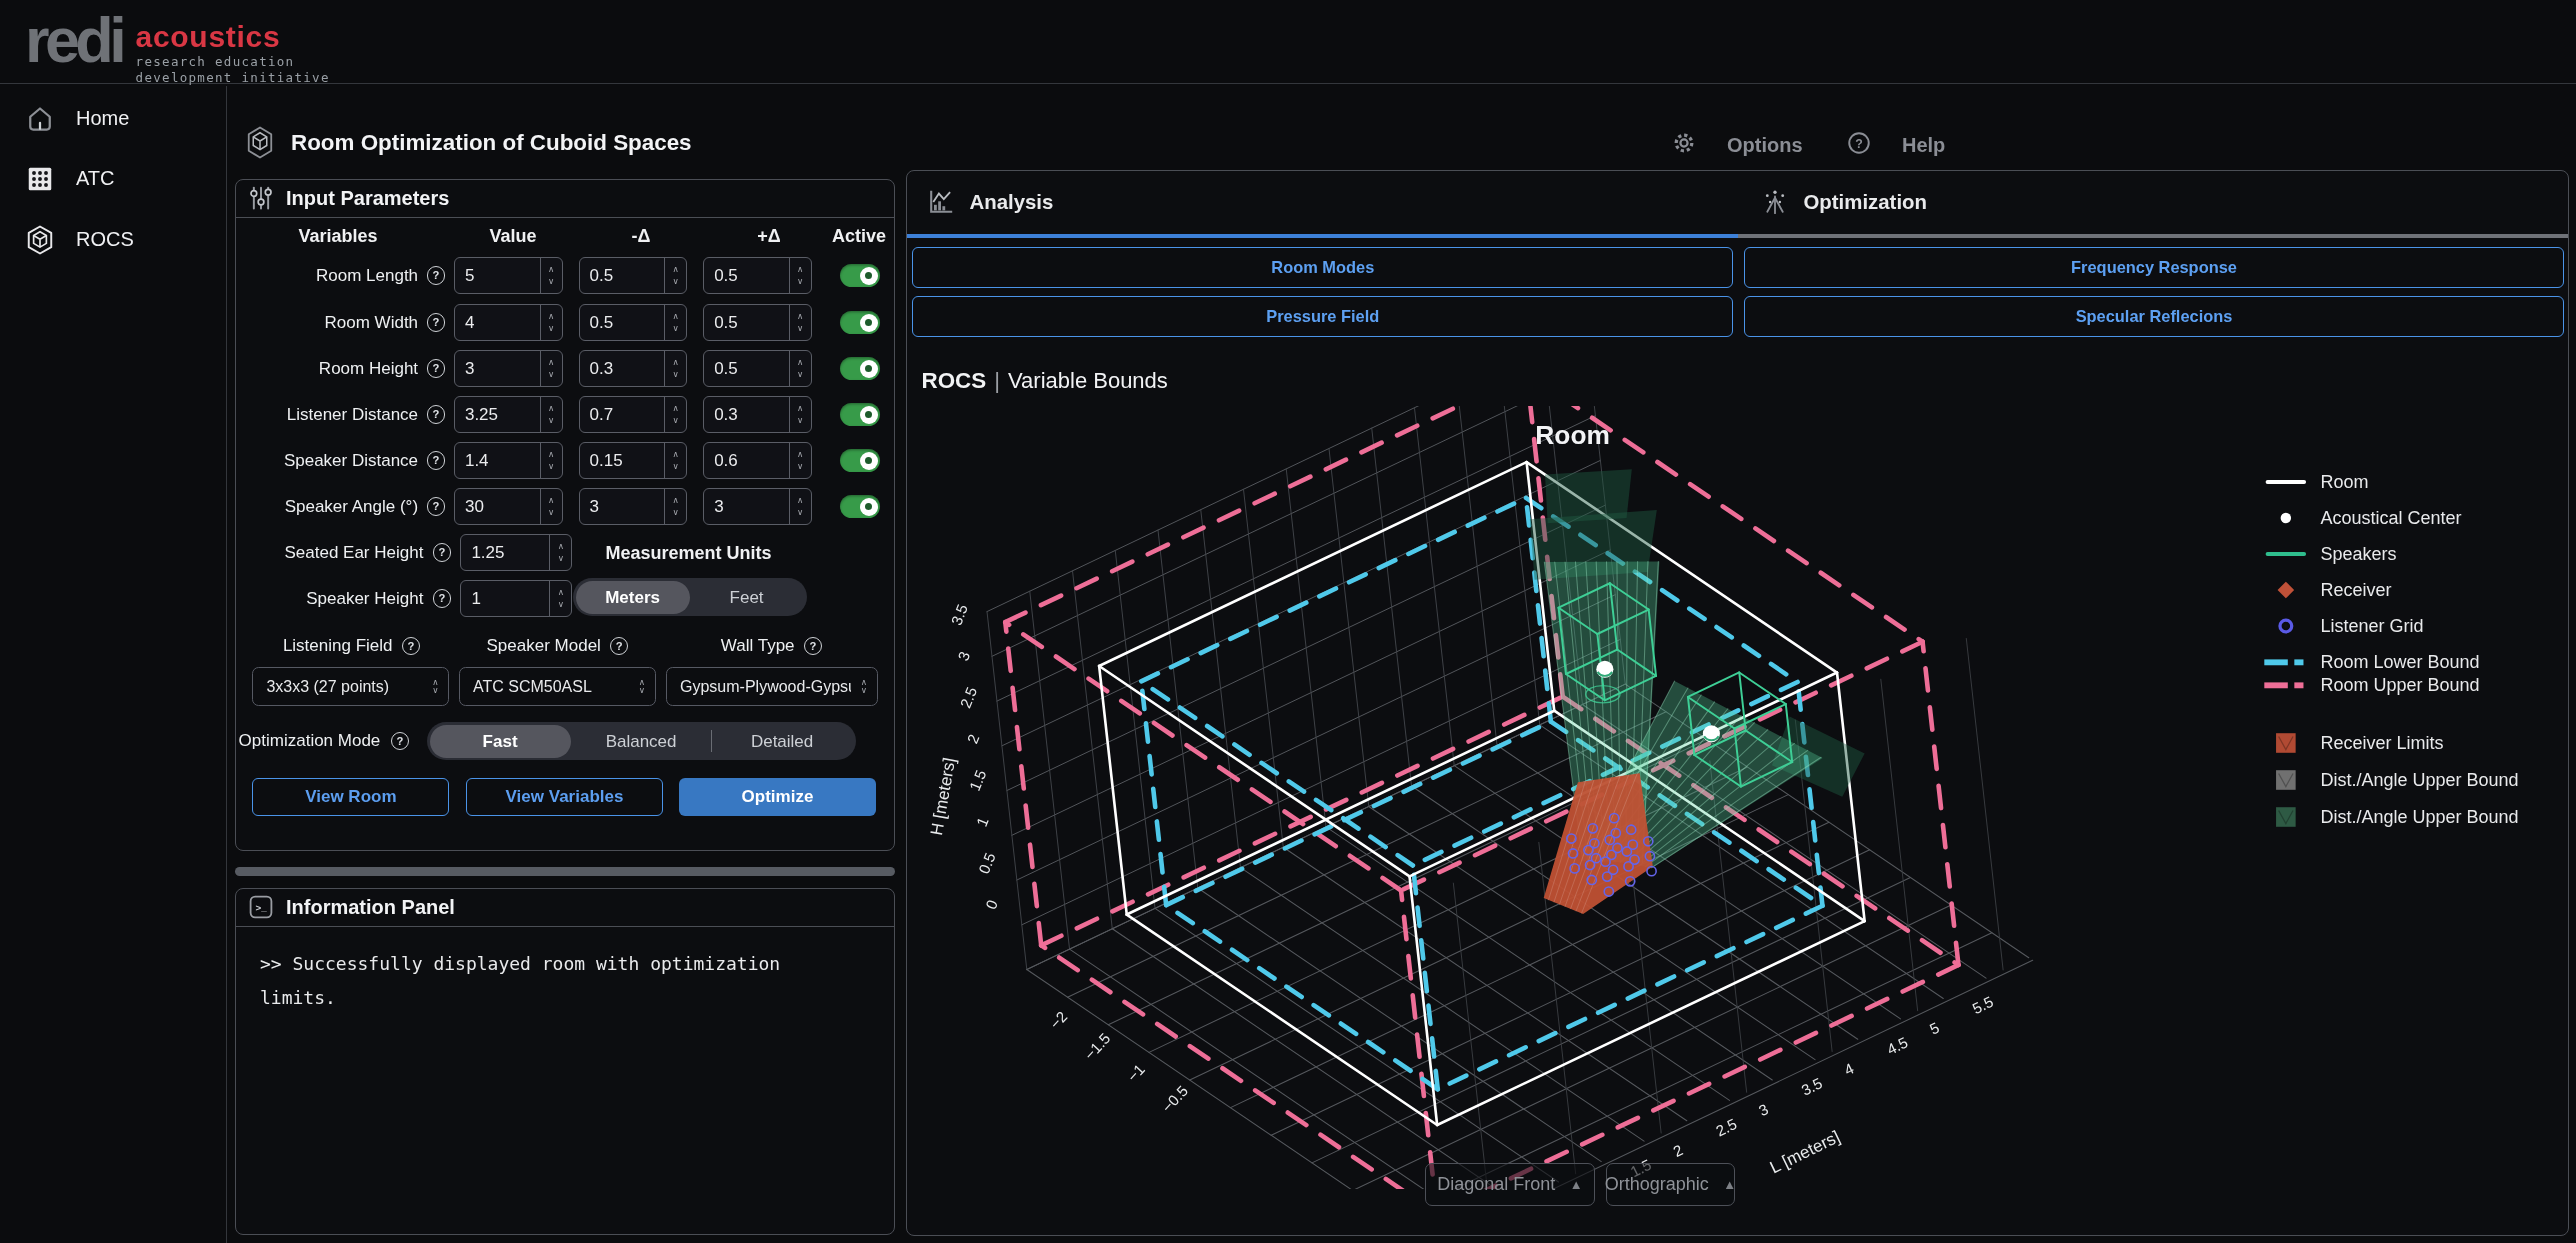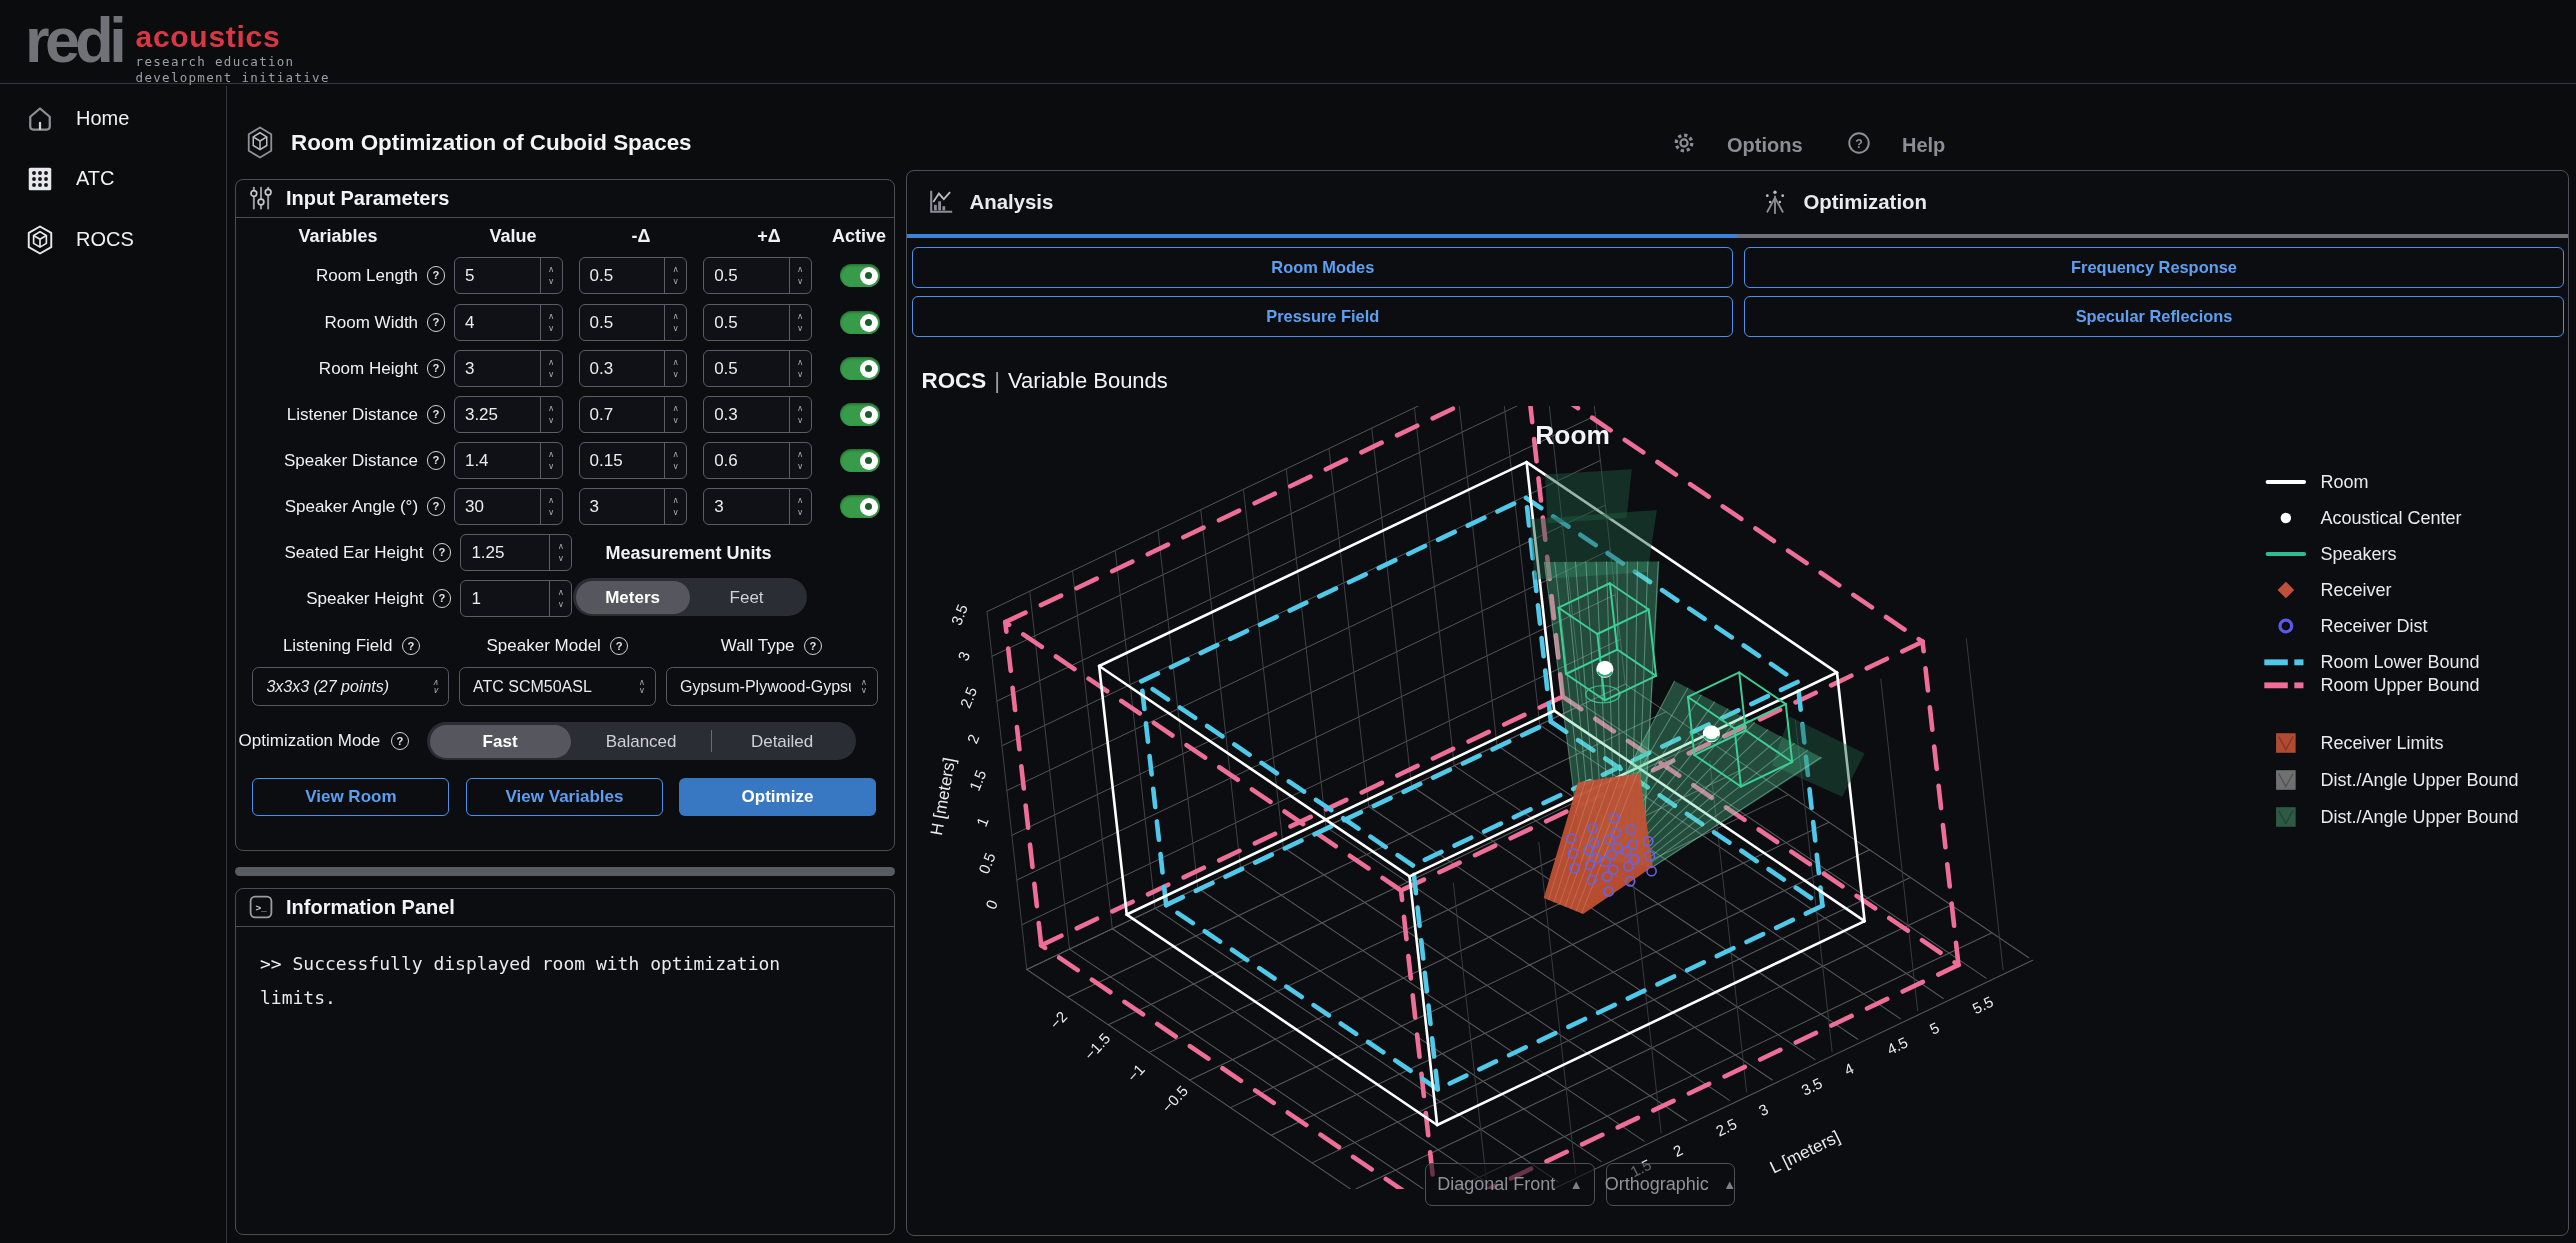"Receiver Dist" span.ll { text: Receiver Dist -> Listener Grid }
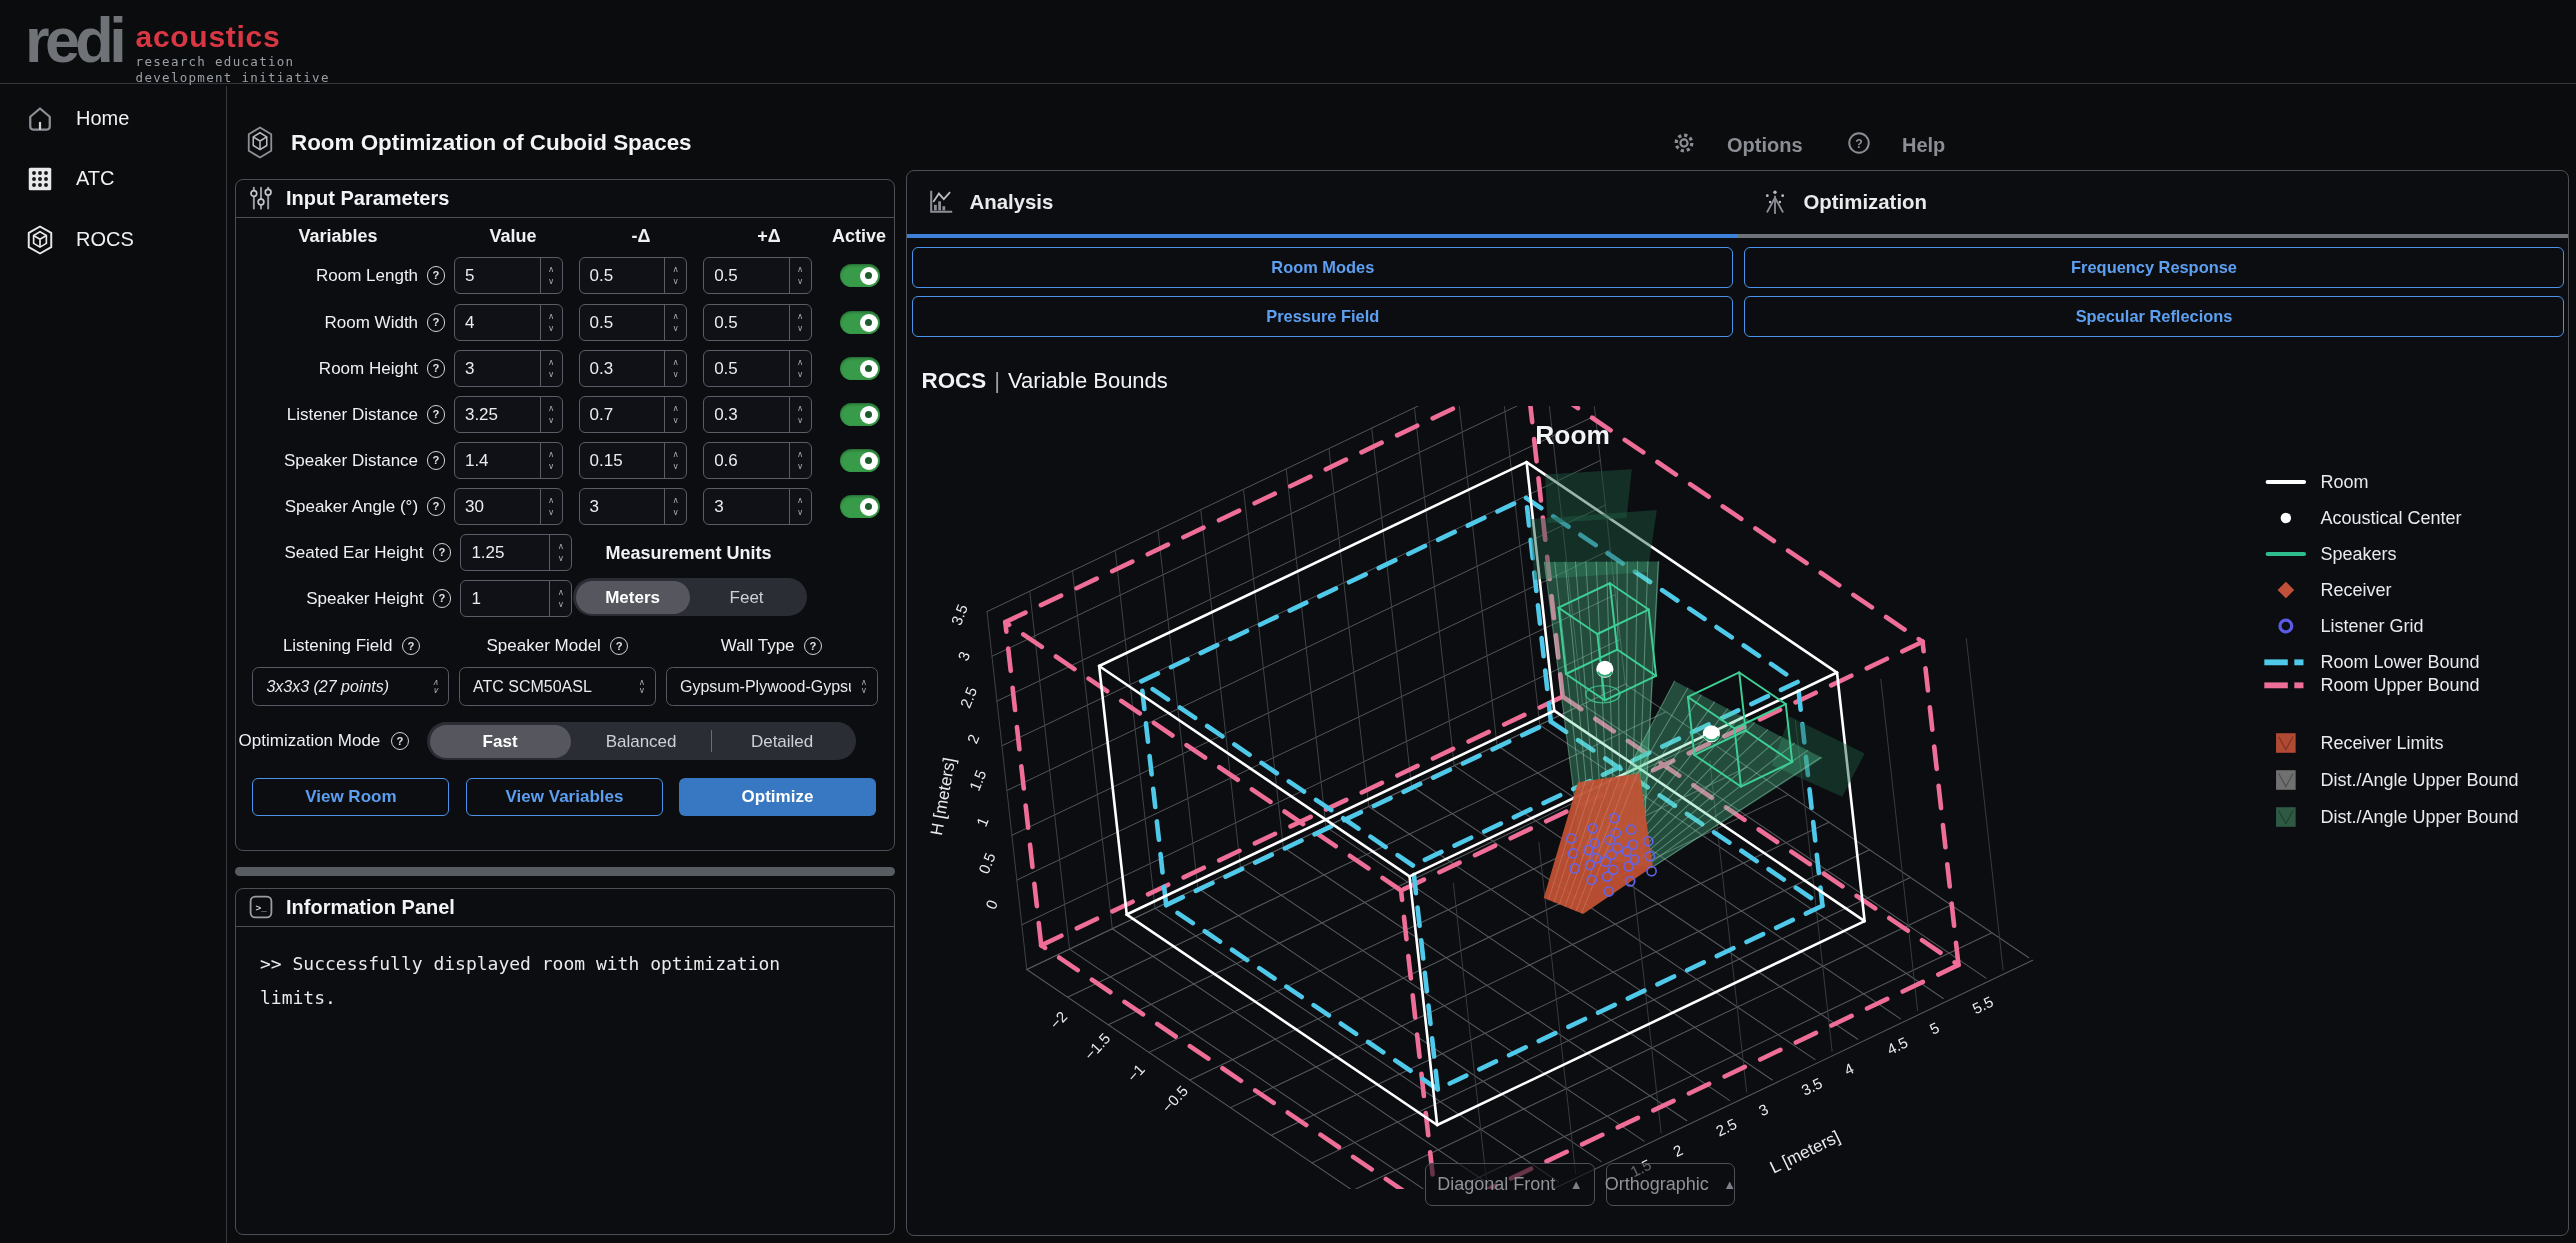"3x3x3 (27 points)" div.selbox { font-style: italic -> none }
